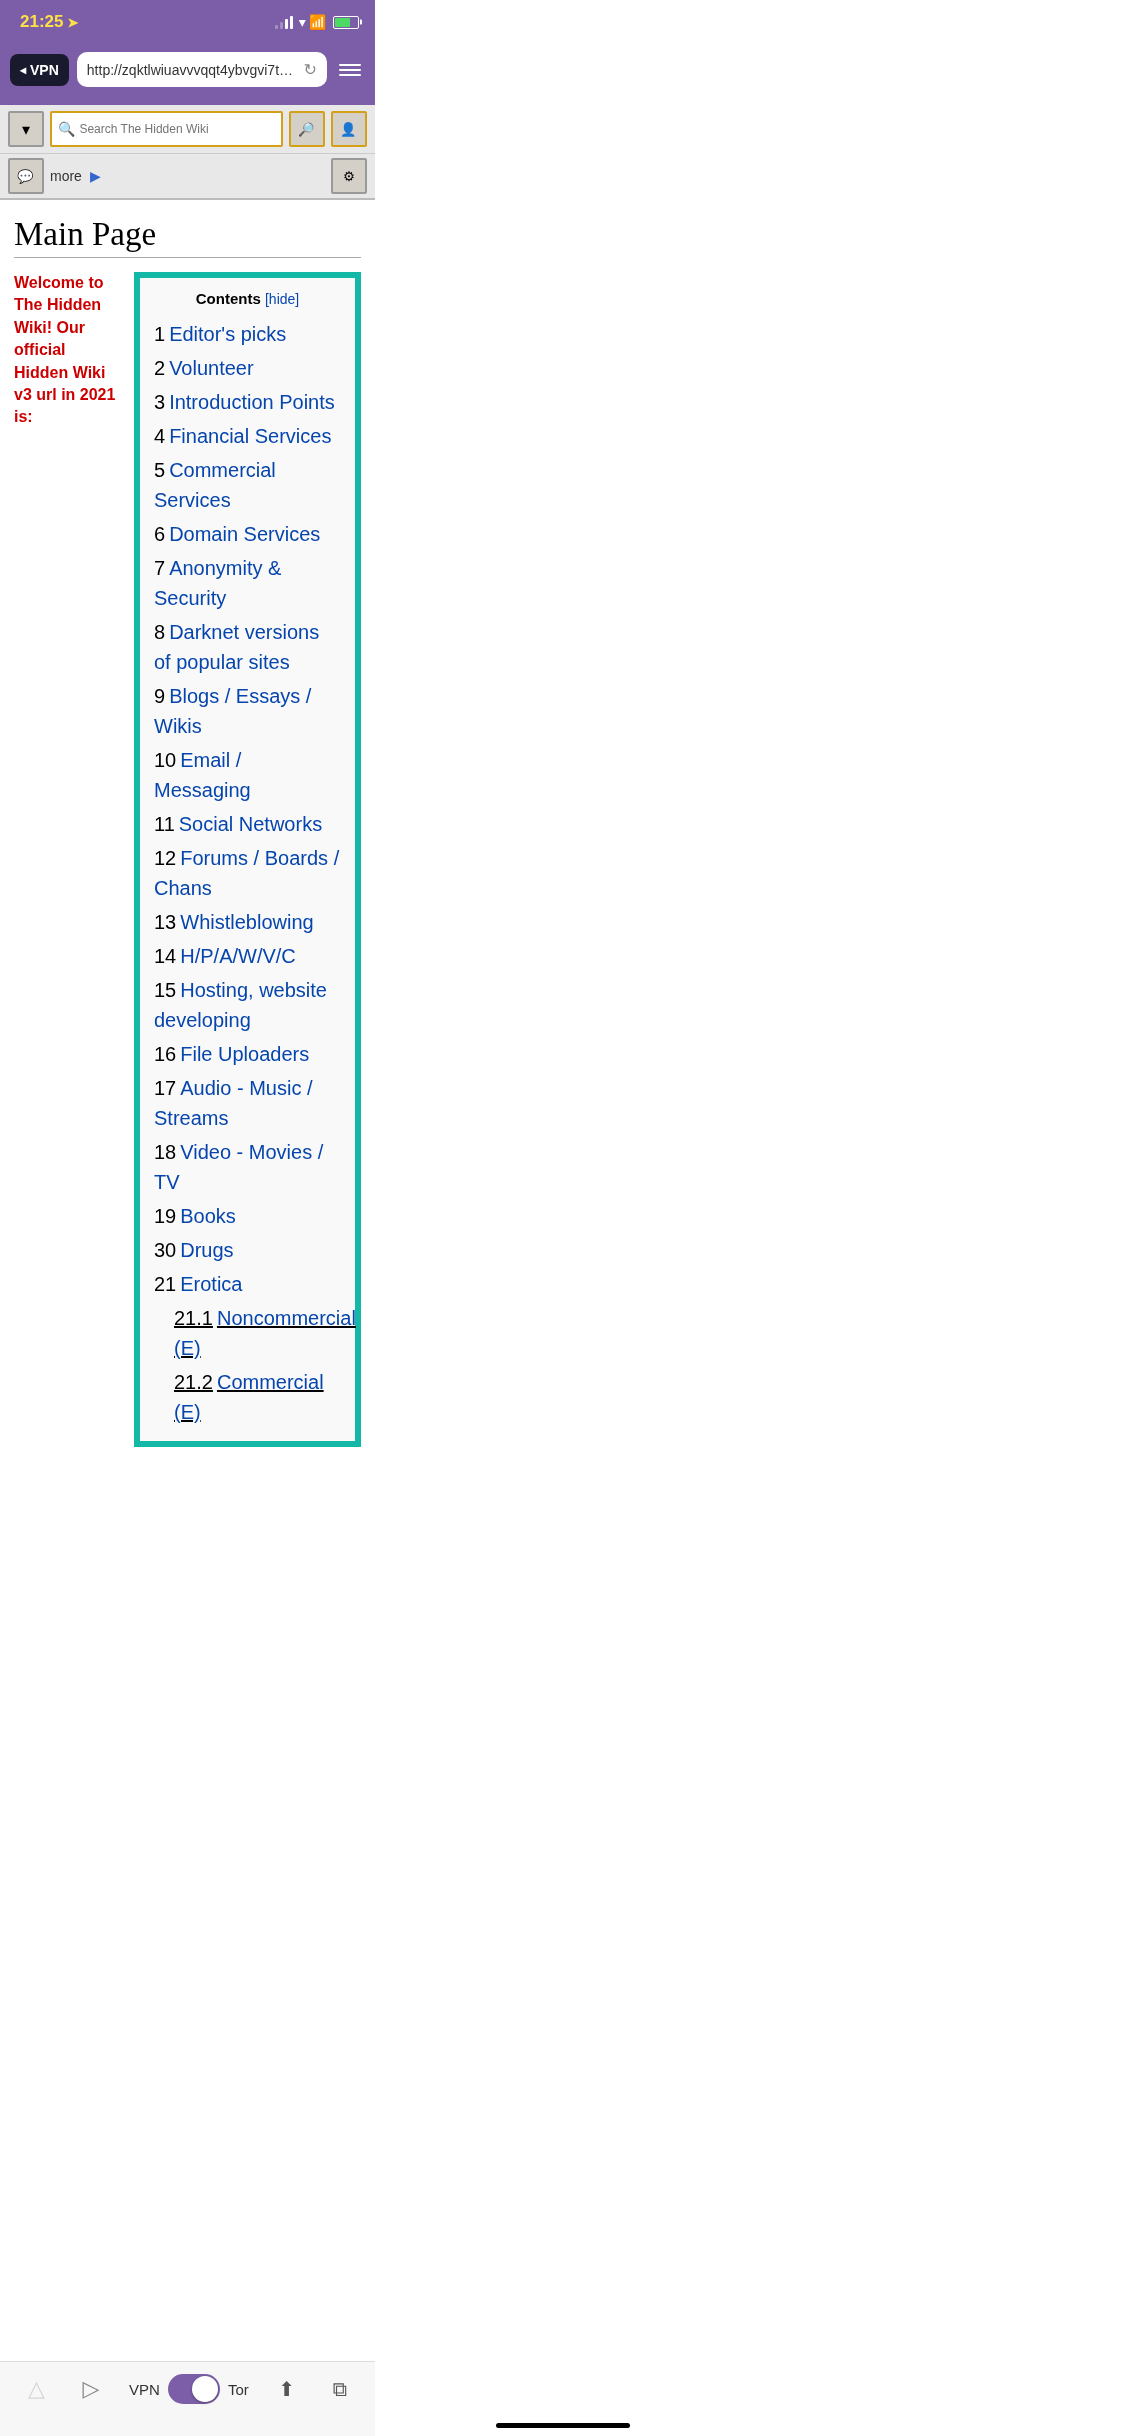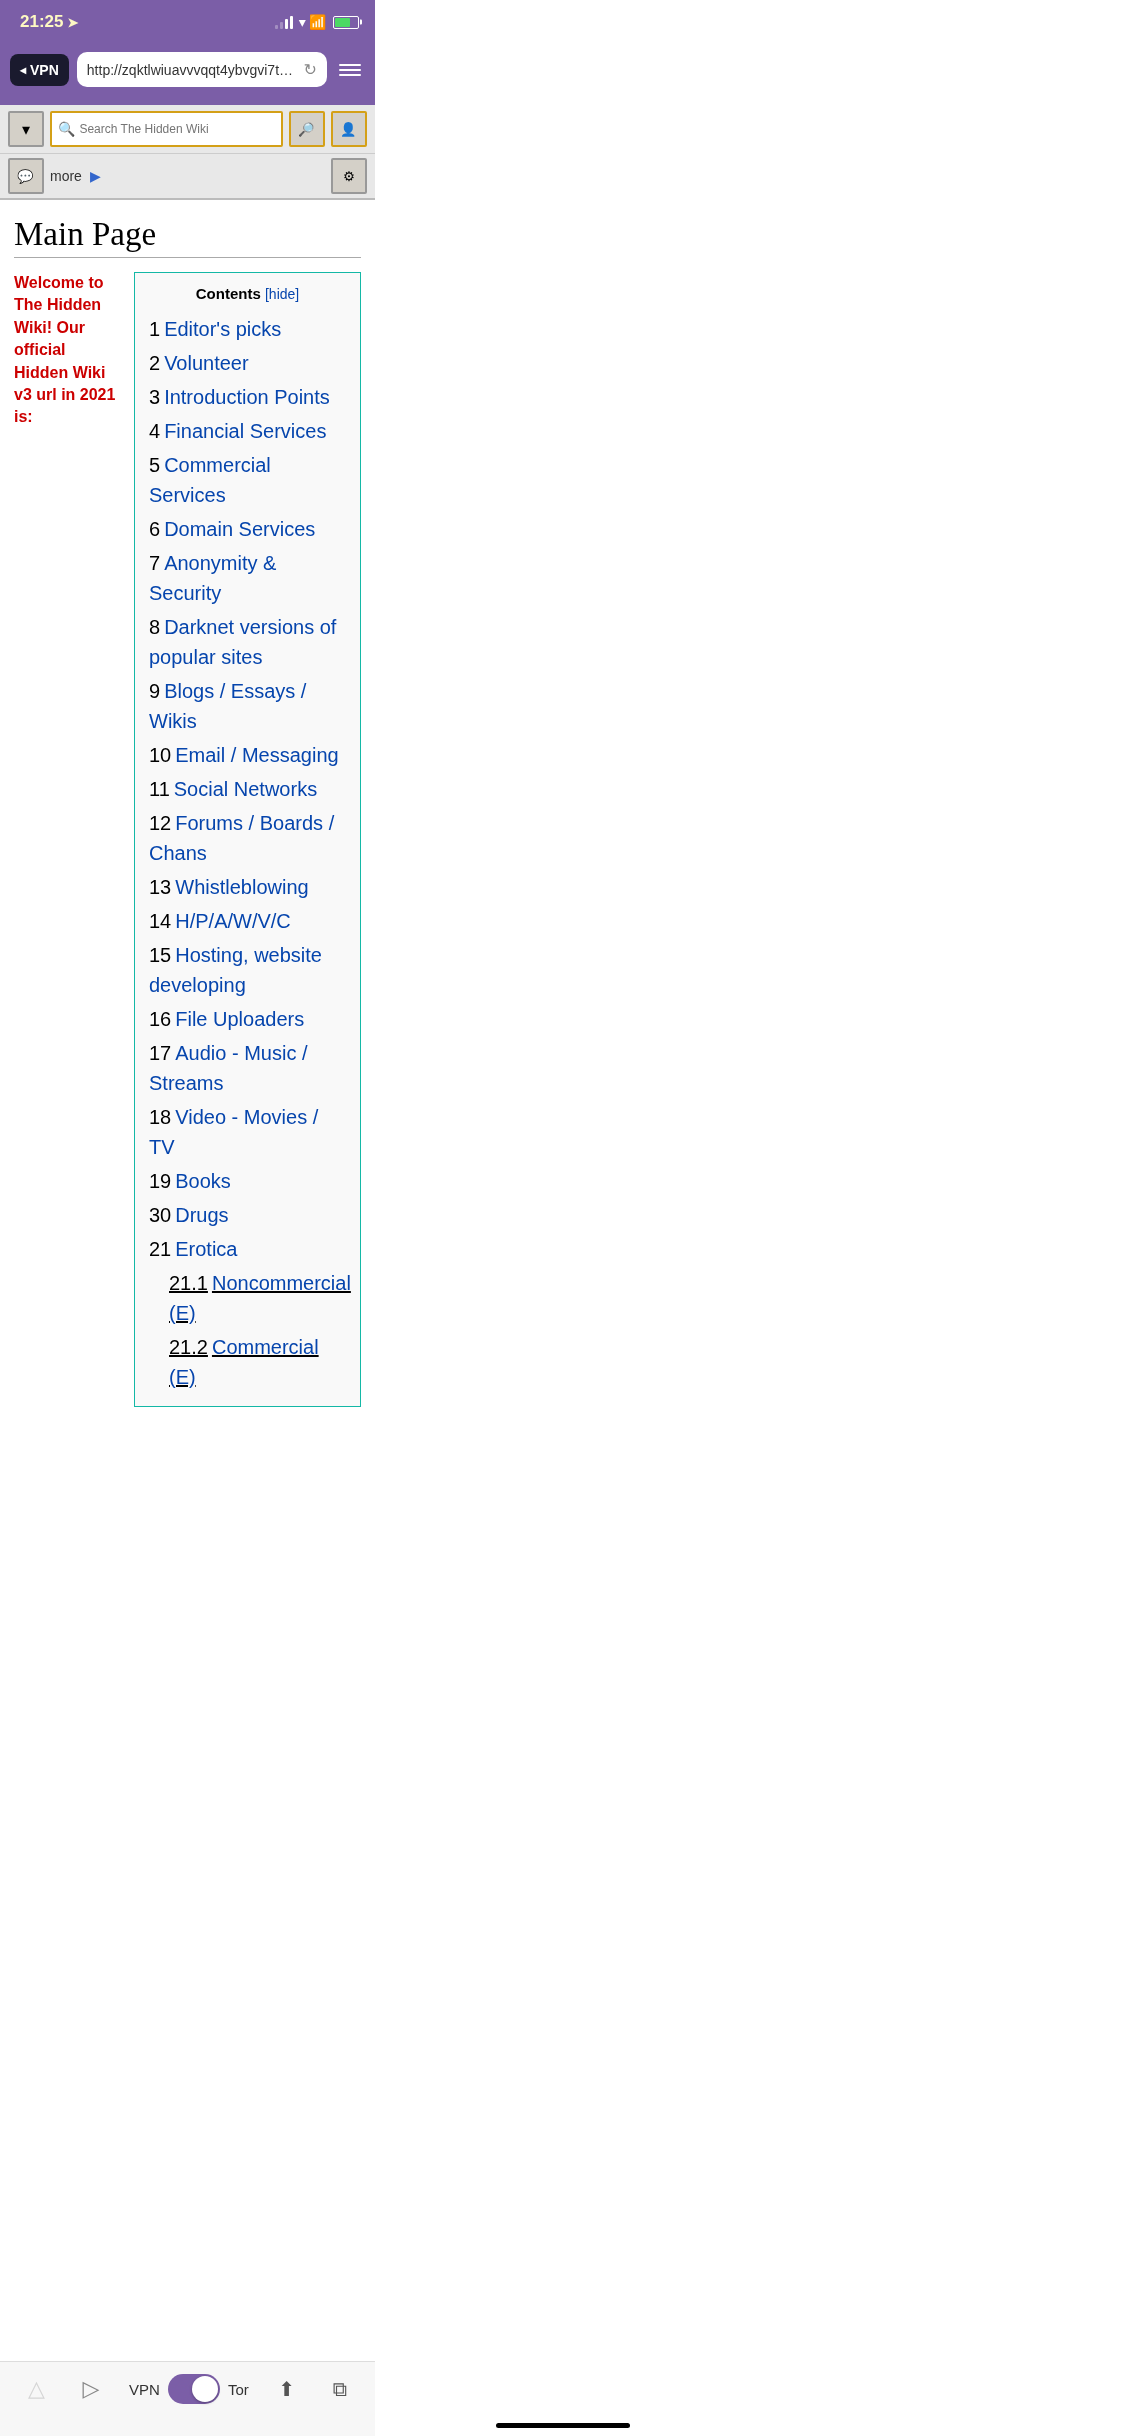"21:25" .status-time { color: #fef9c3 -> #fde047 }
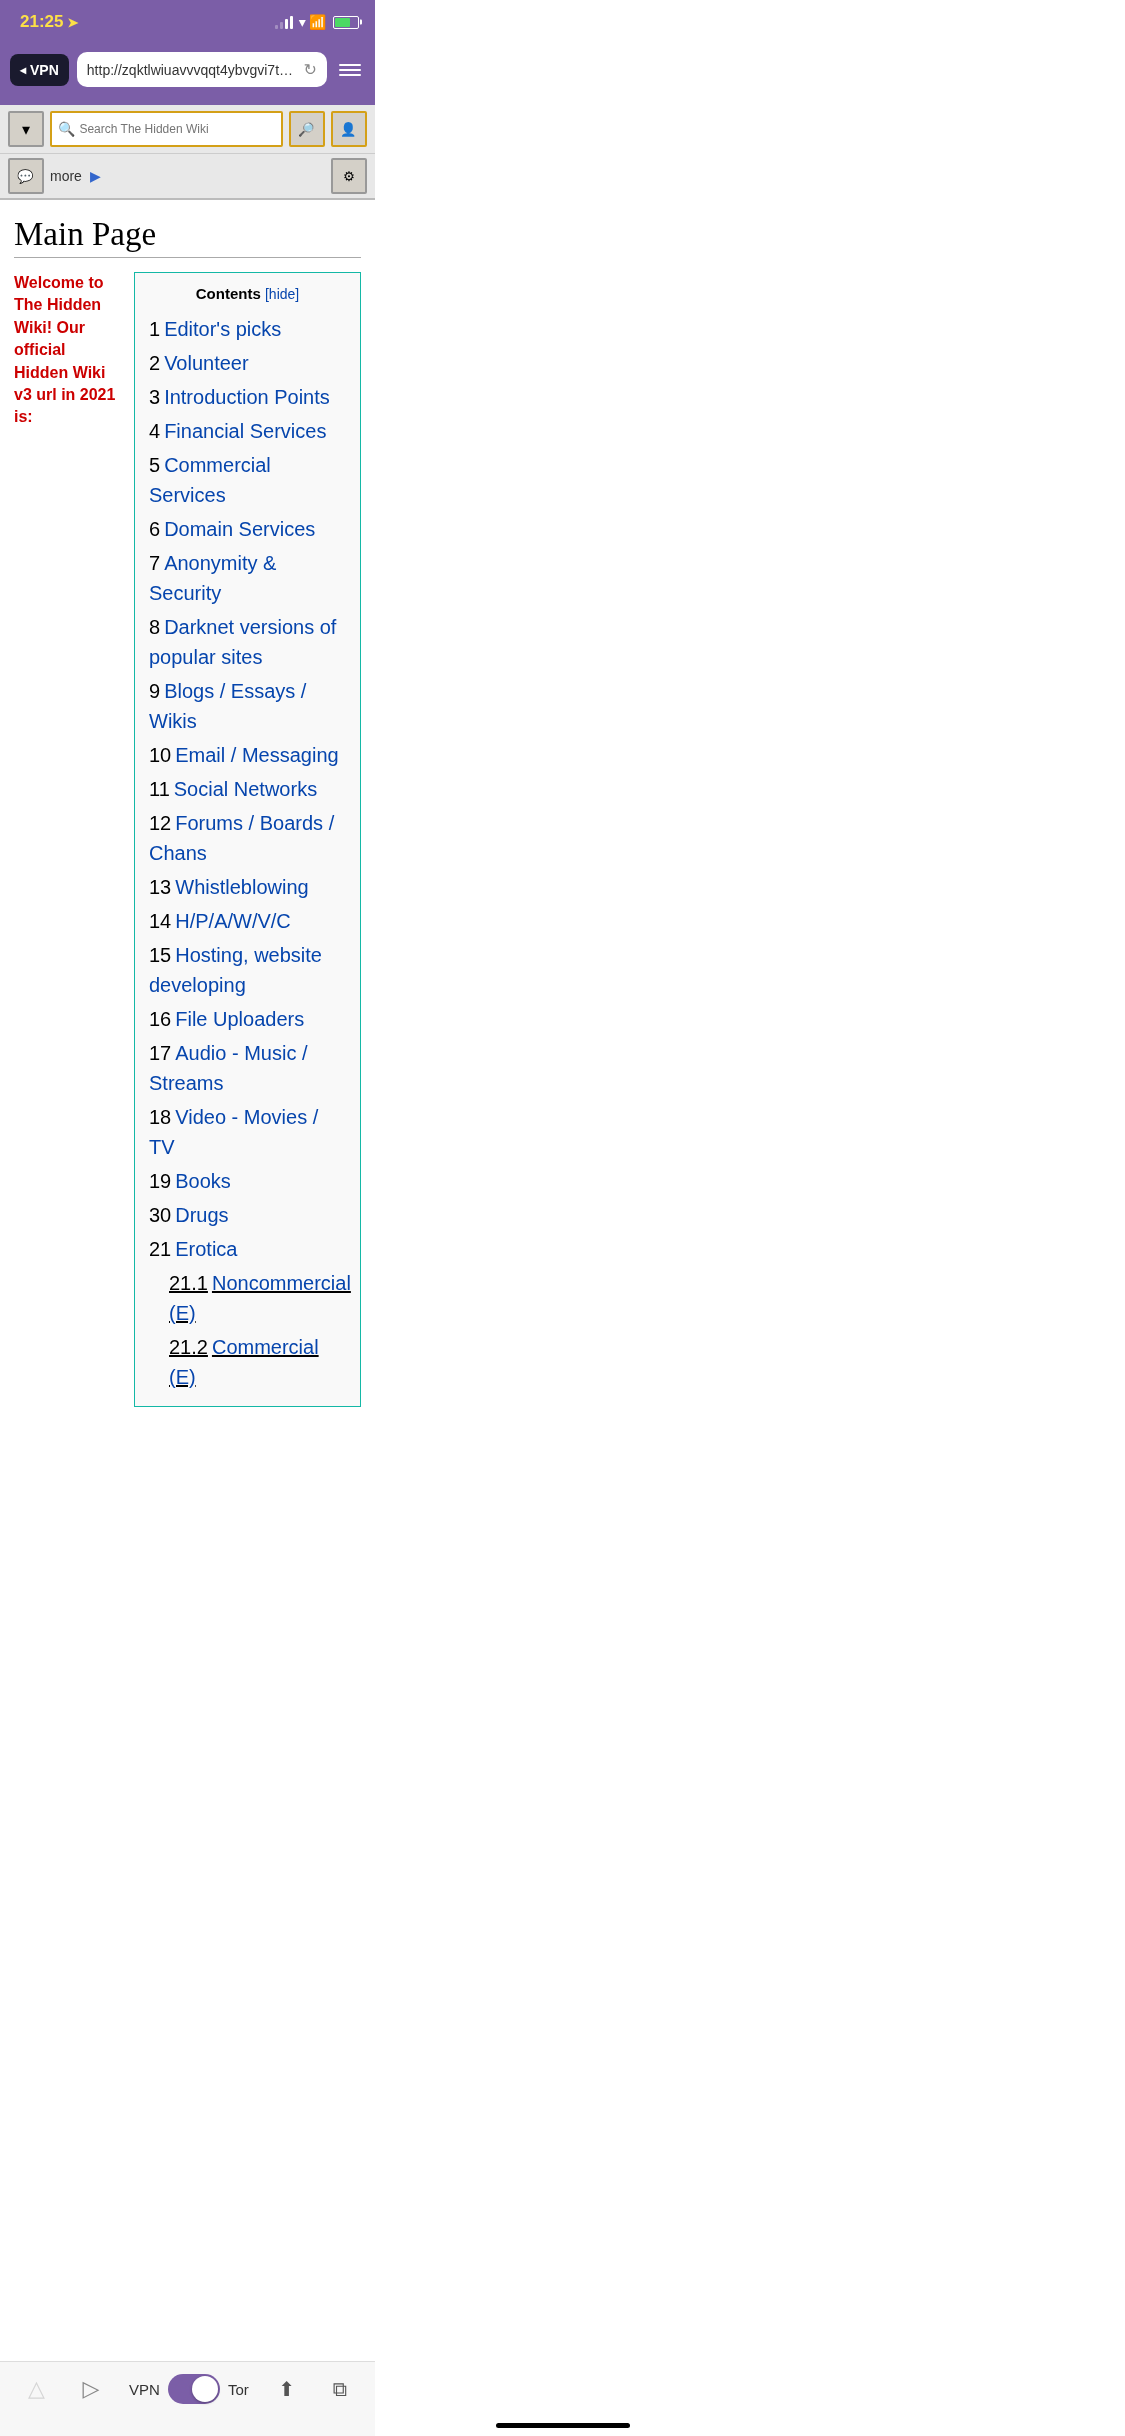"Contents [hide]" .toc-box { border: 1px solid #14b8a6 -> 6px solid #14b8a6 }
